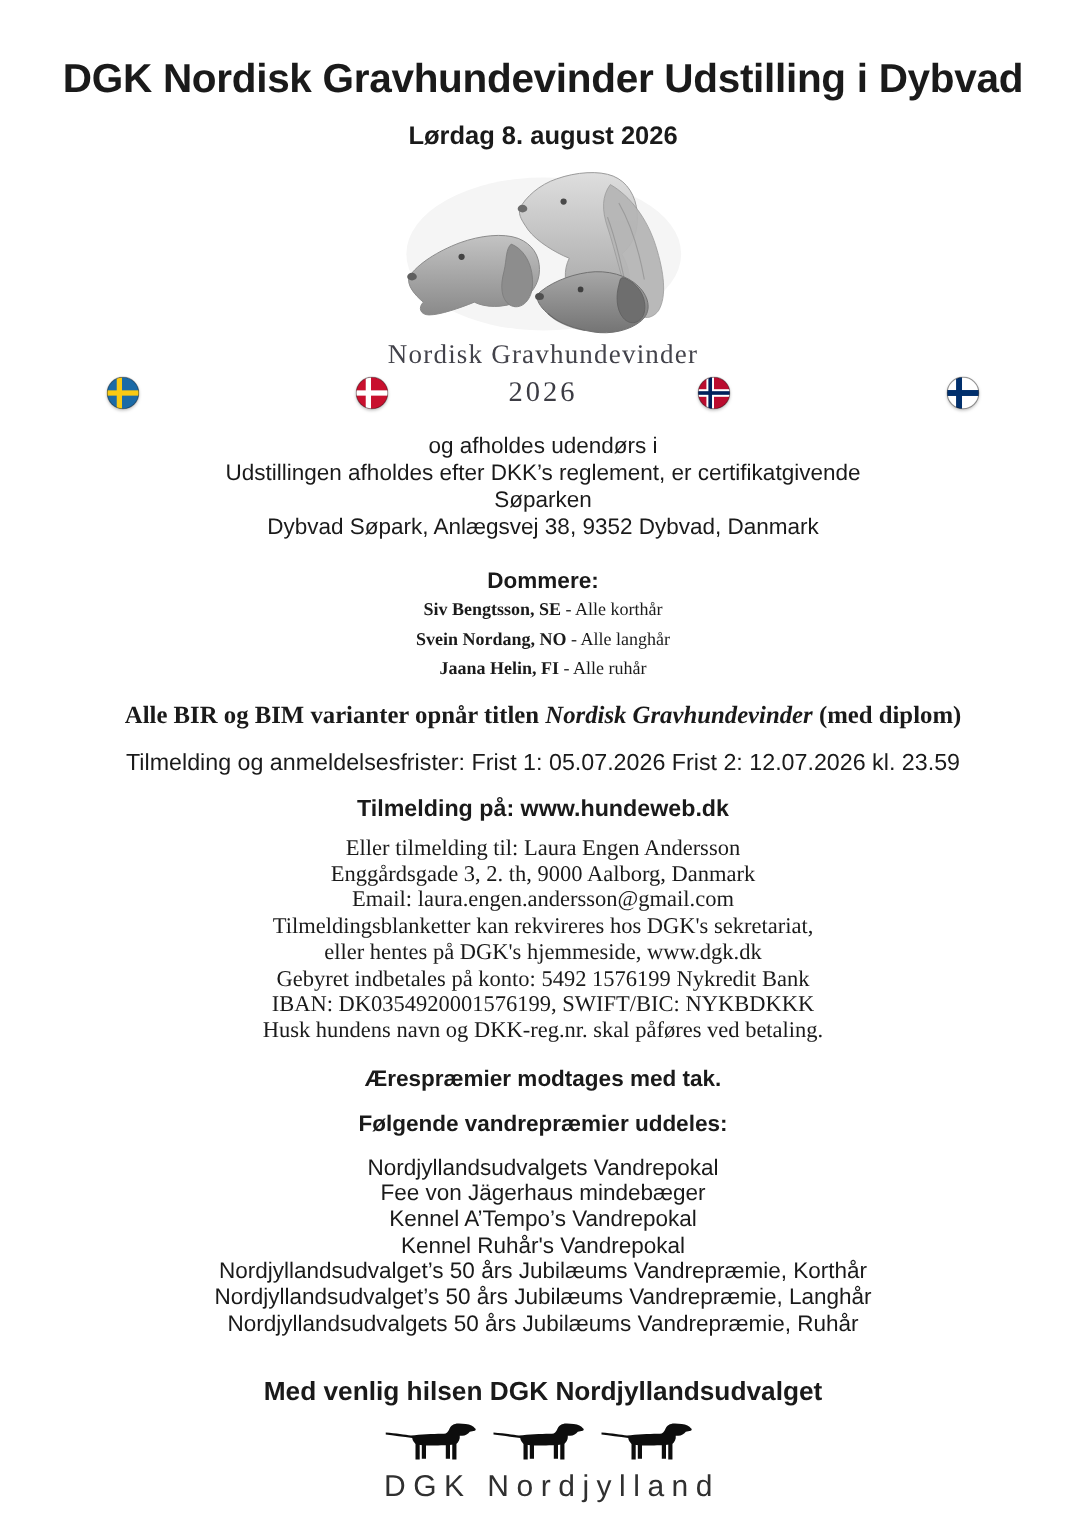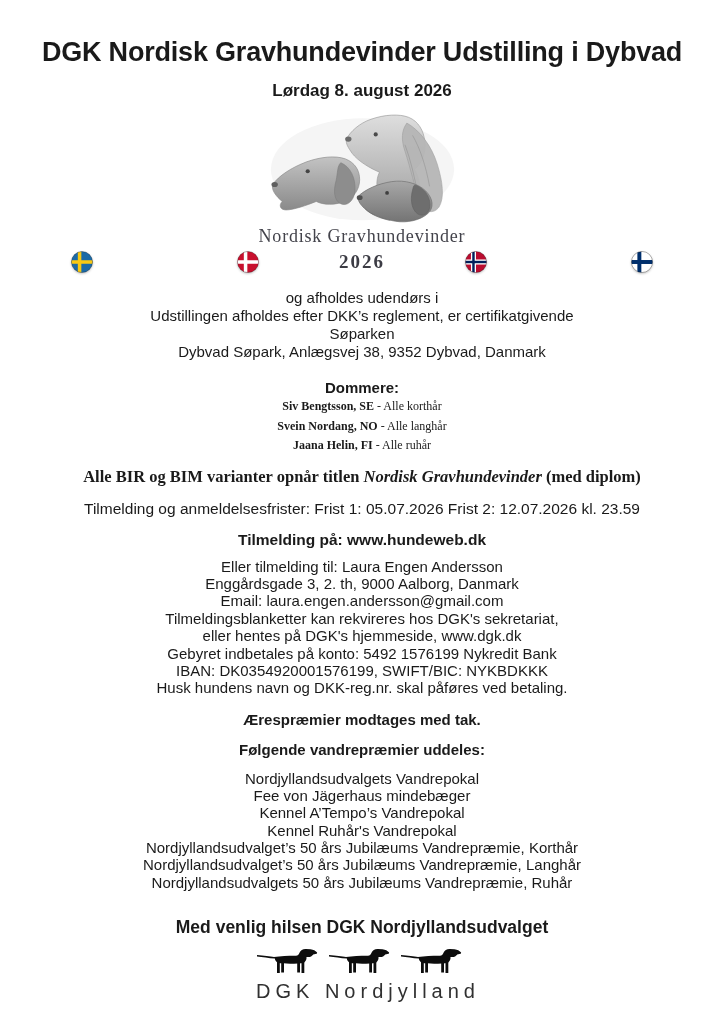"2026" .flags-row { font-weight: bold -> none }
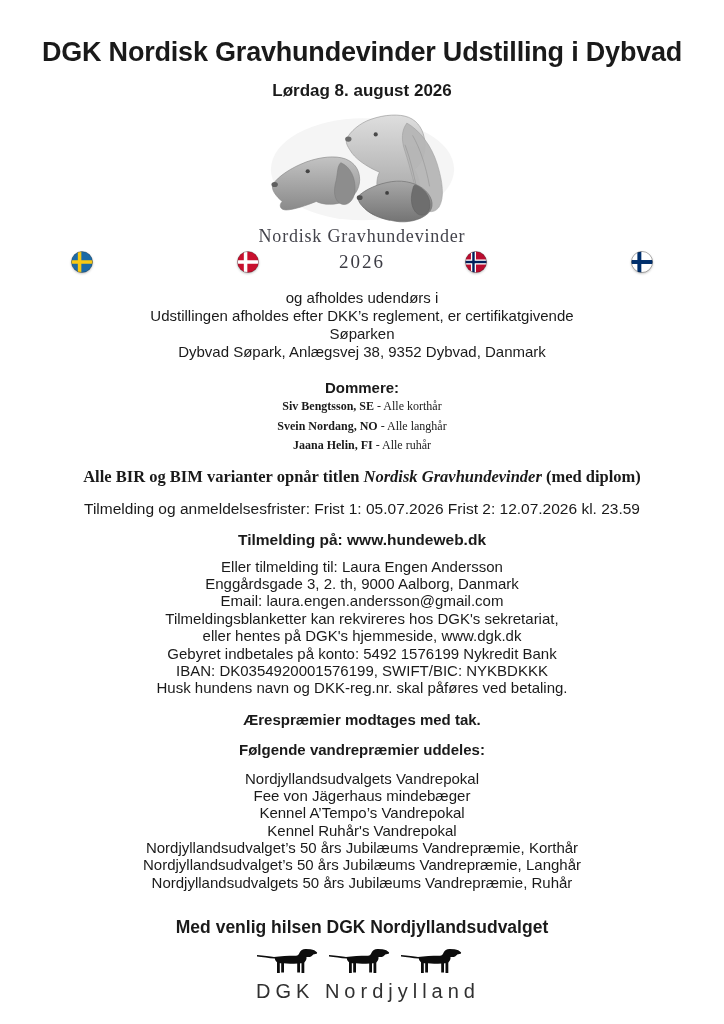"Eller tilmelding til: Laura Engen" .contact { font-family: none -> Liberation Serif, serif }
